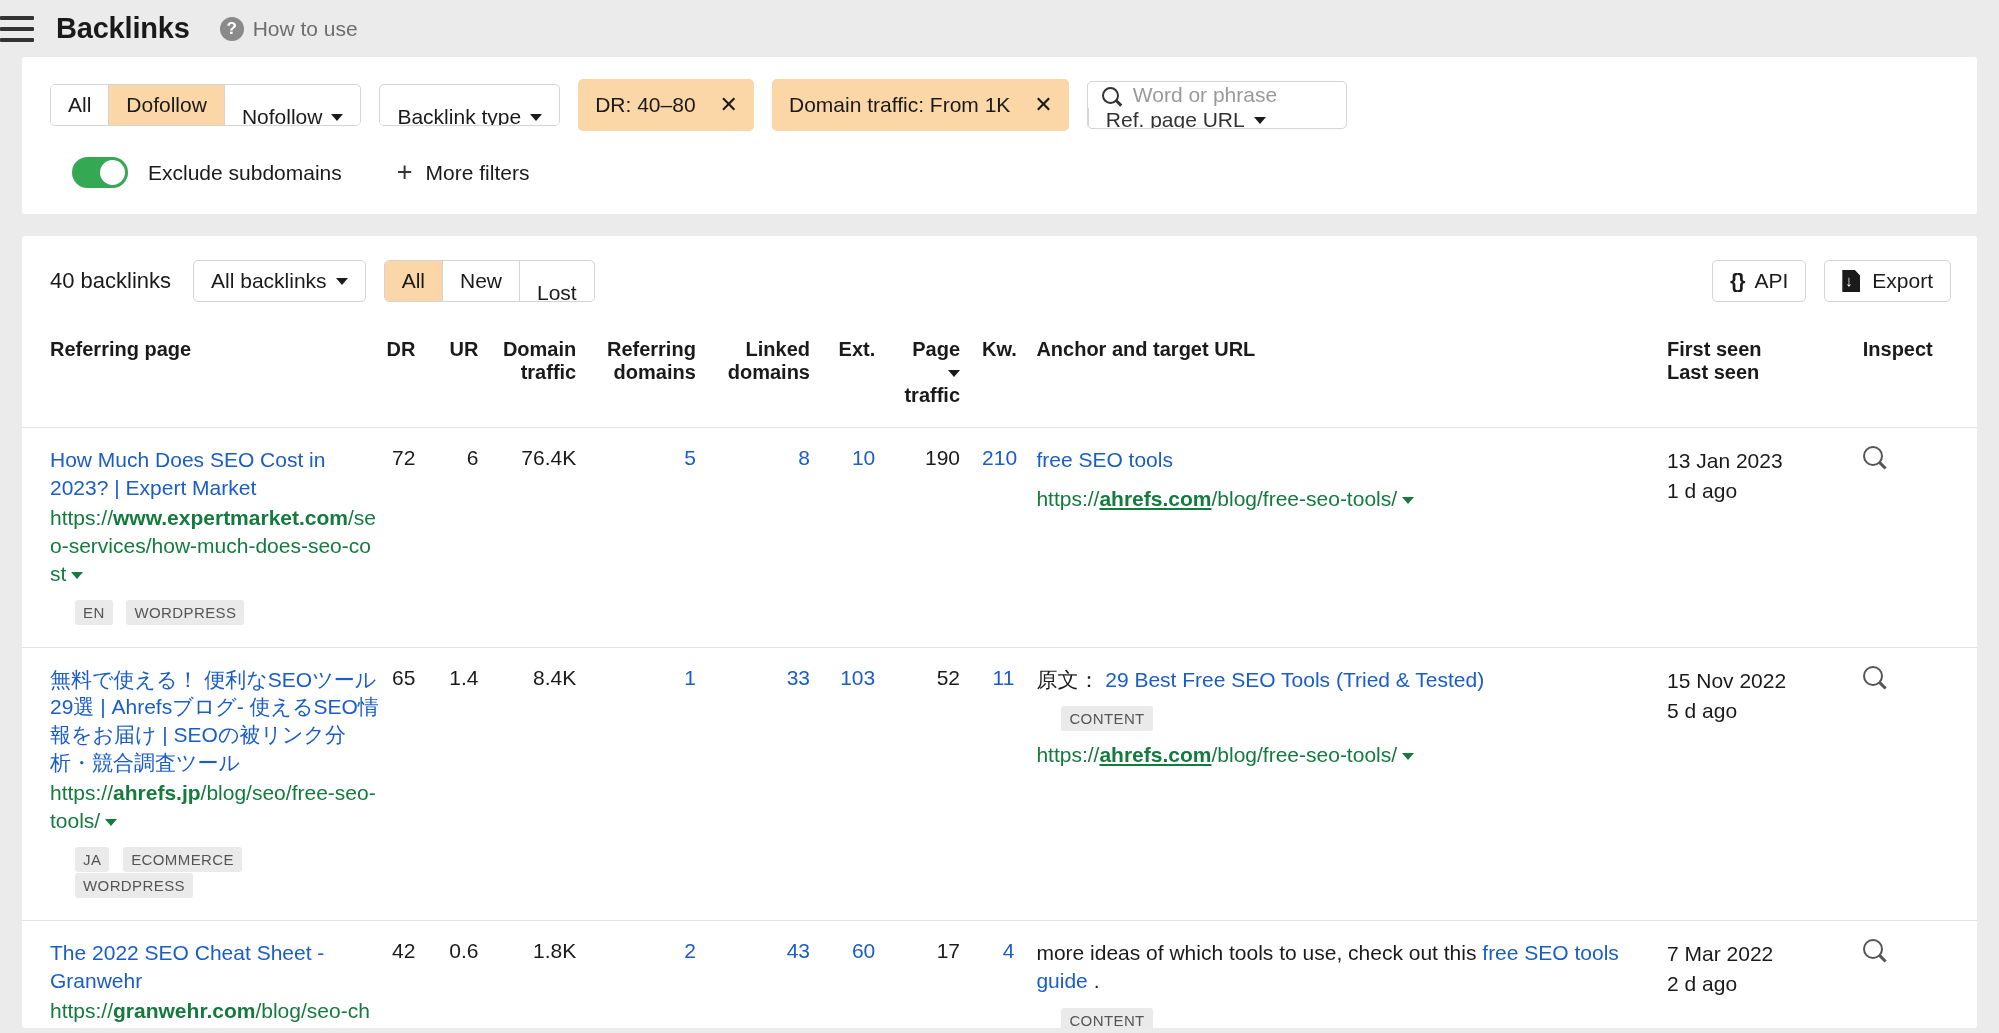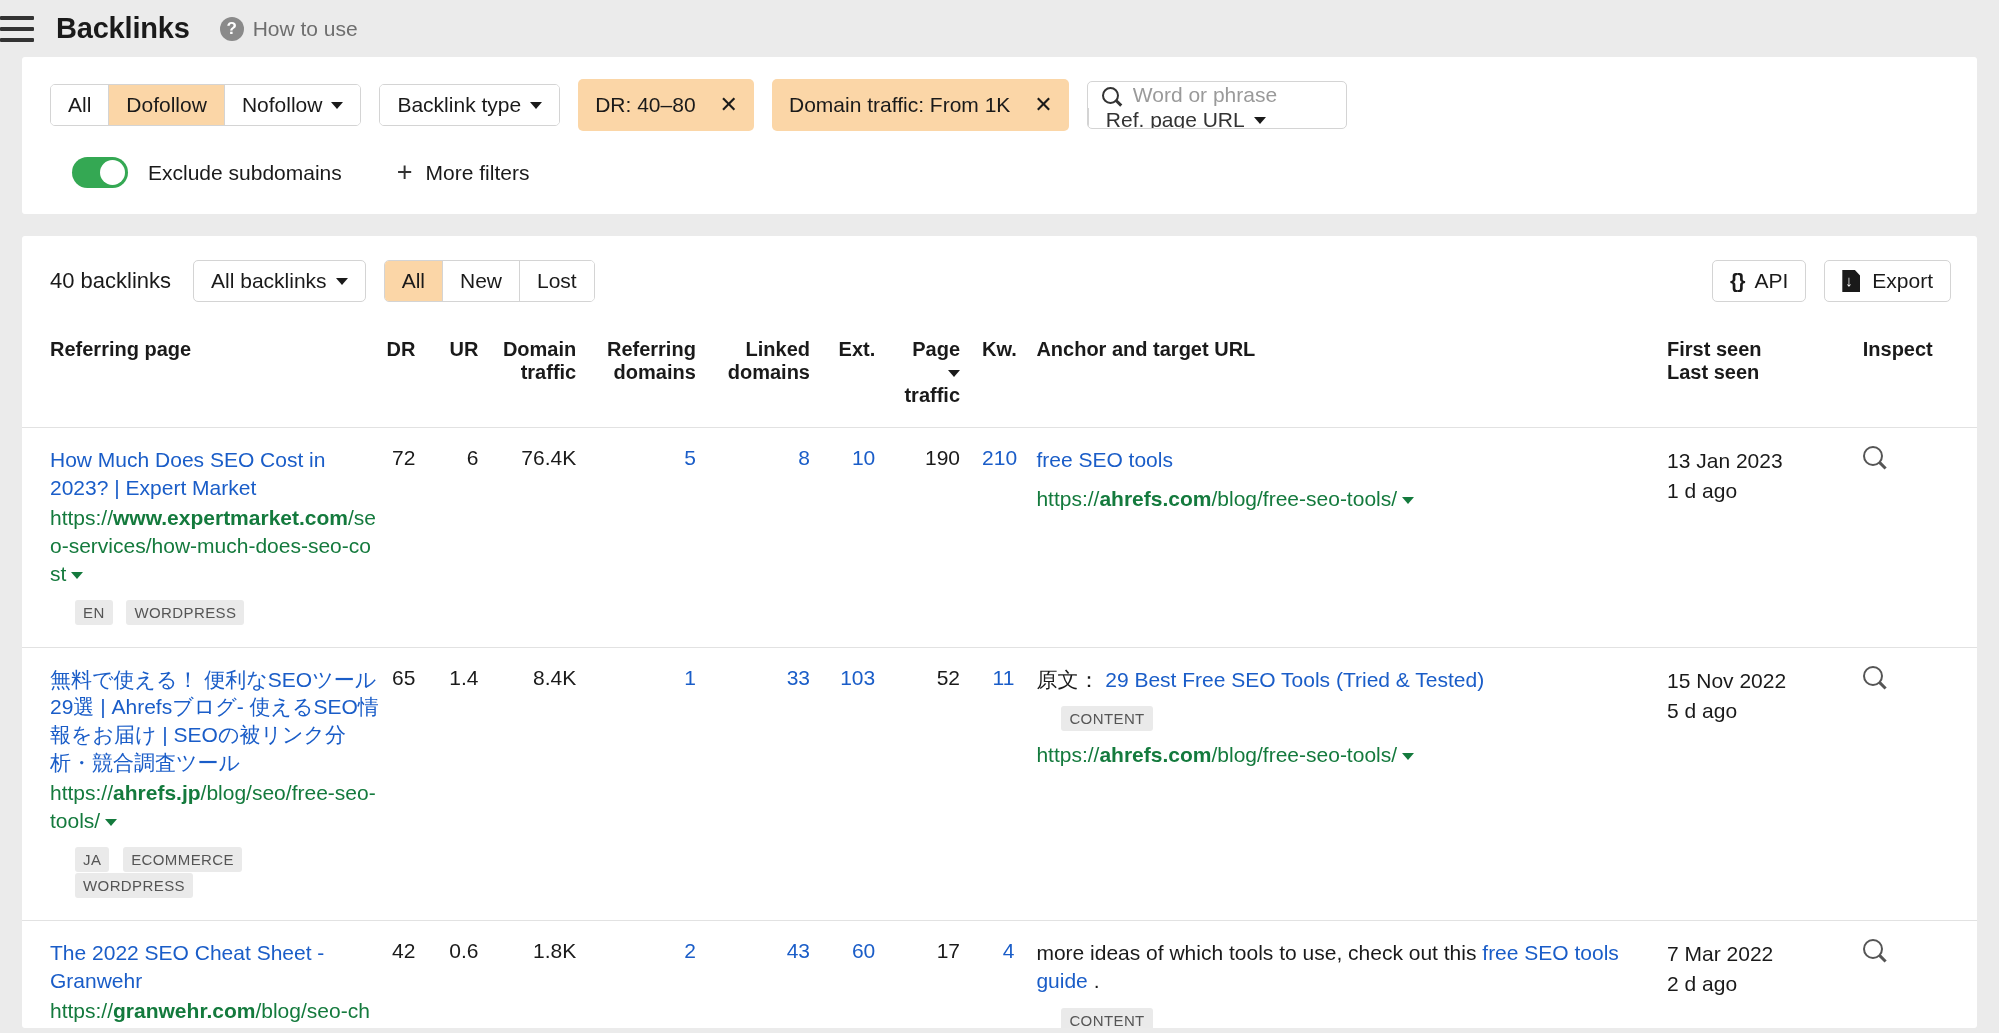"Nofollow" .seg > .seg-item:last-child { margin-top: none -> 12px }
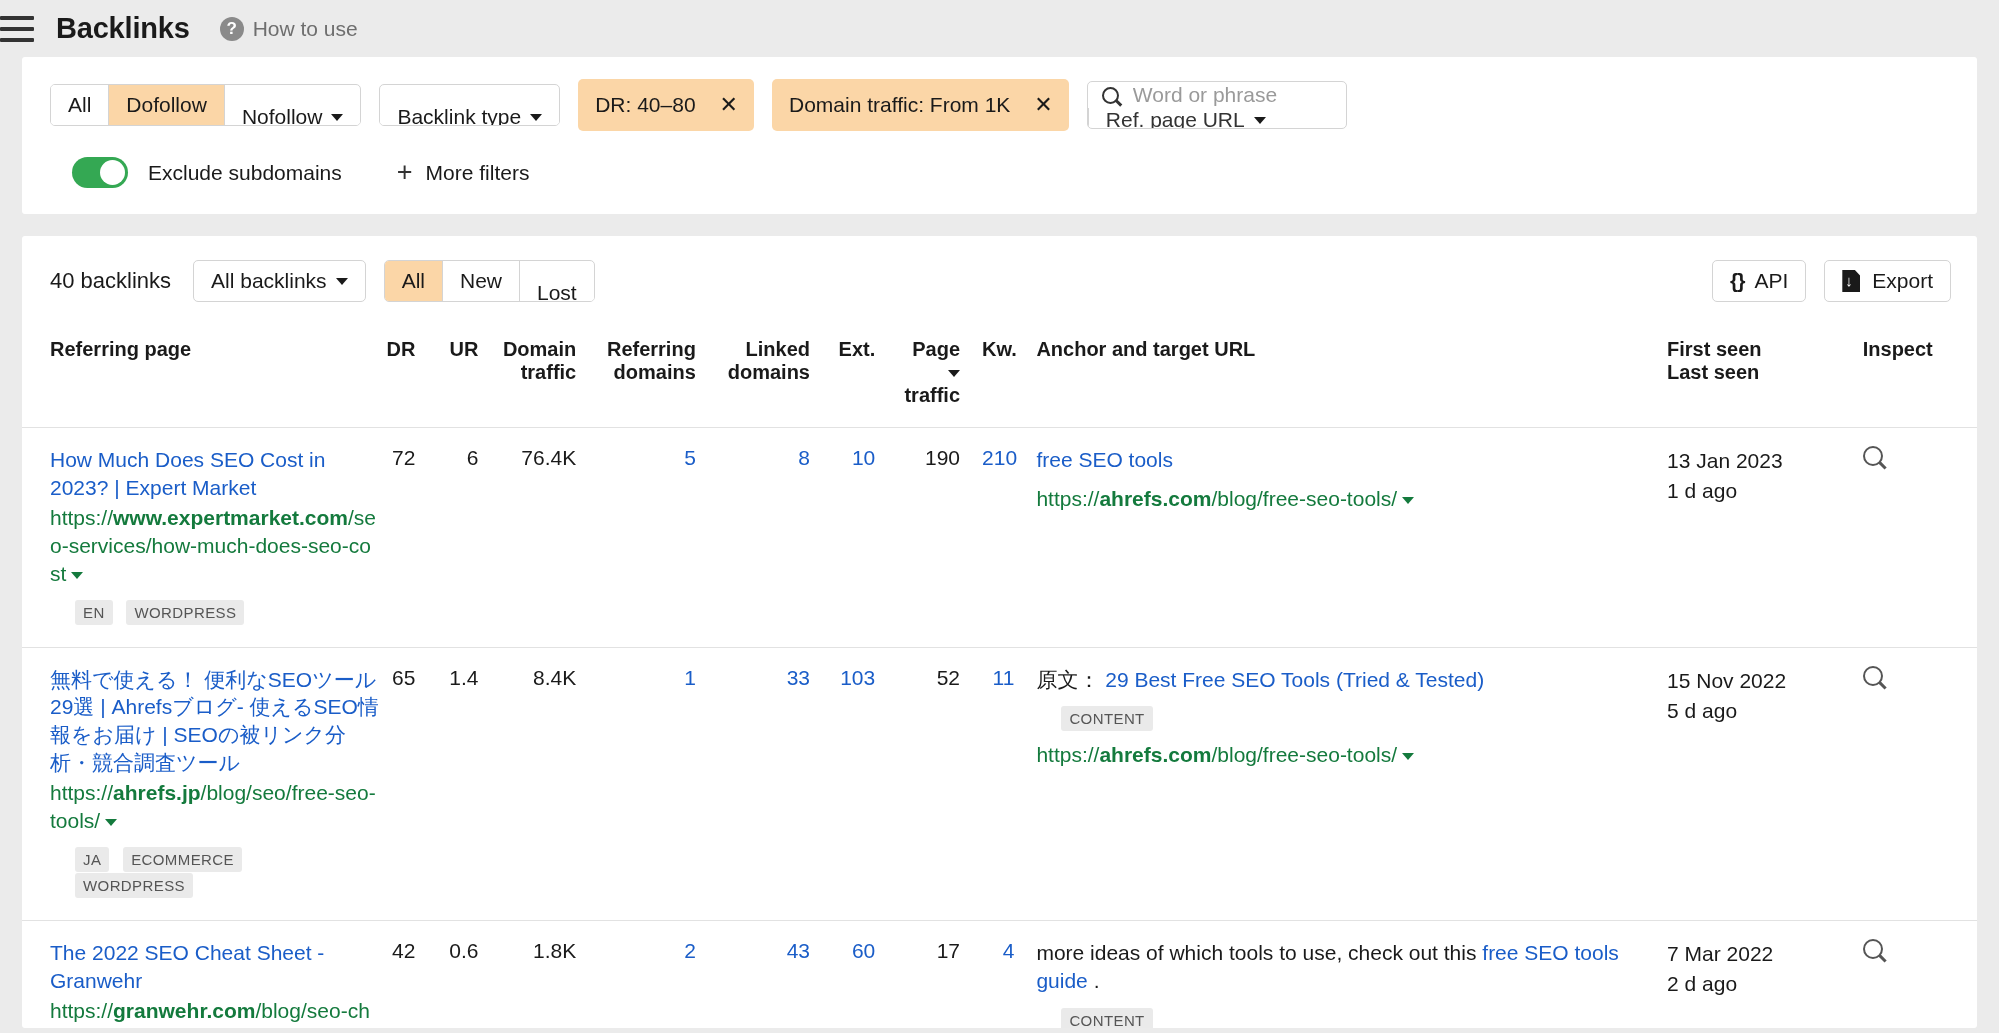"ahrefs.com" .target-url b { text-decoration: none -> underline }
